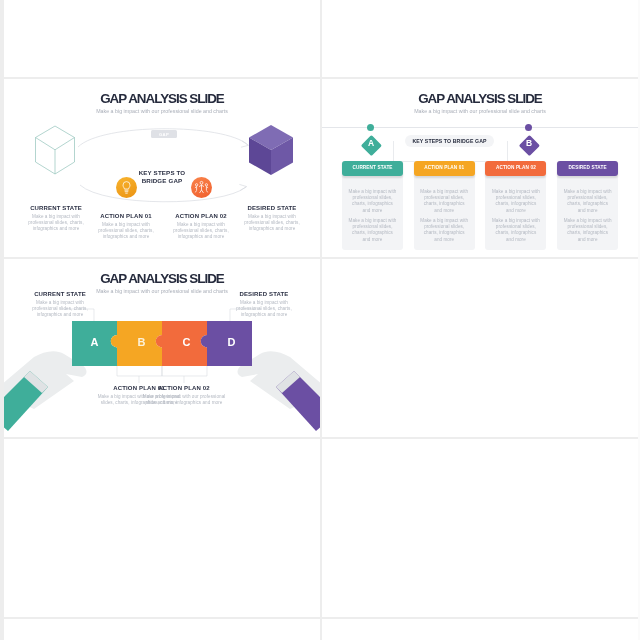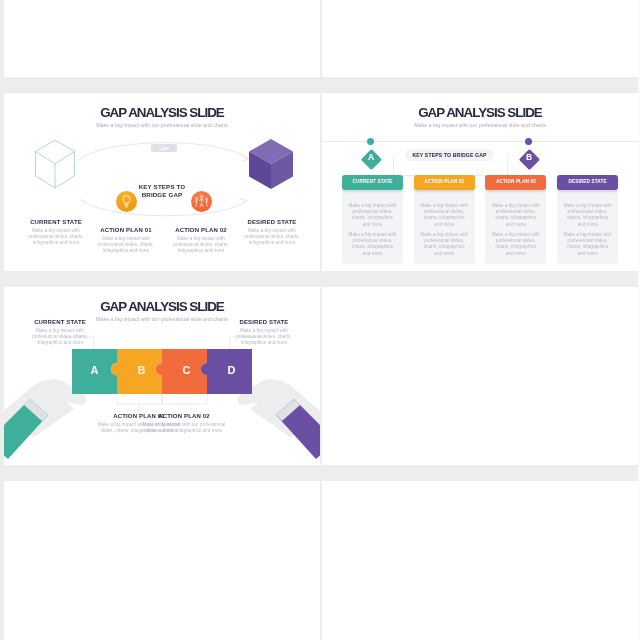"GAP ANALYSIS SLIDE" .row { margin-bottom: 16px -> 2px }
